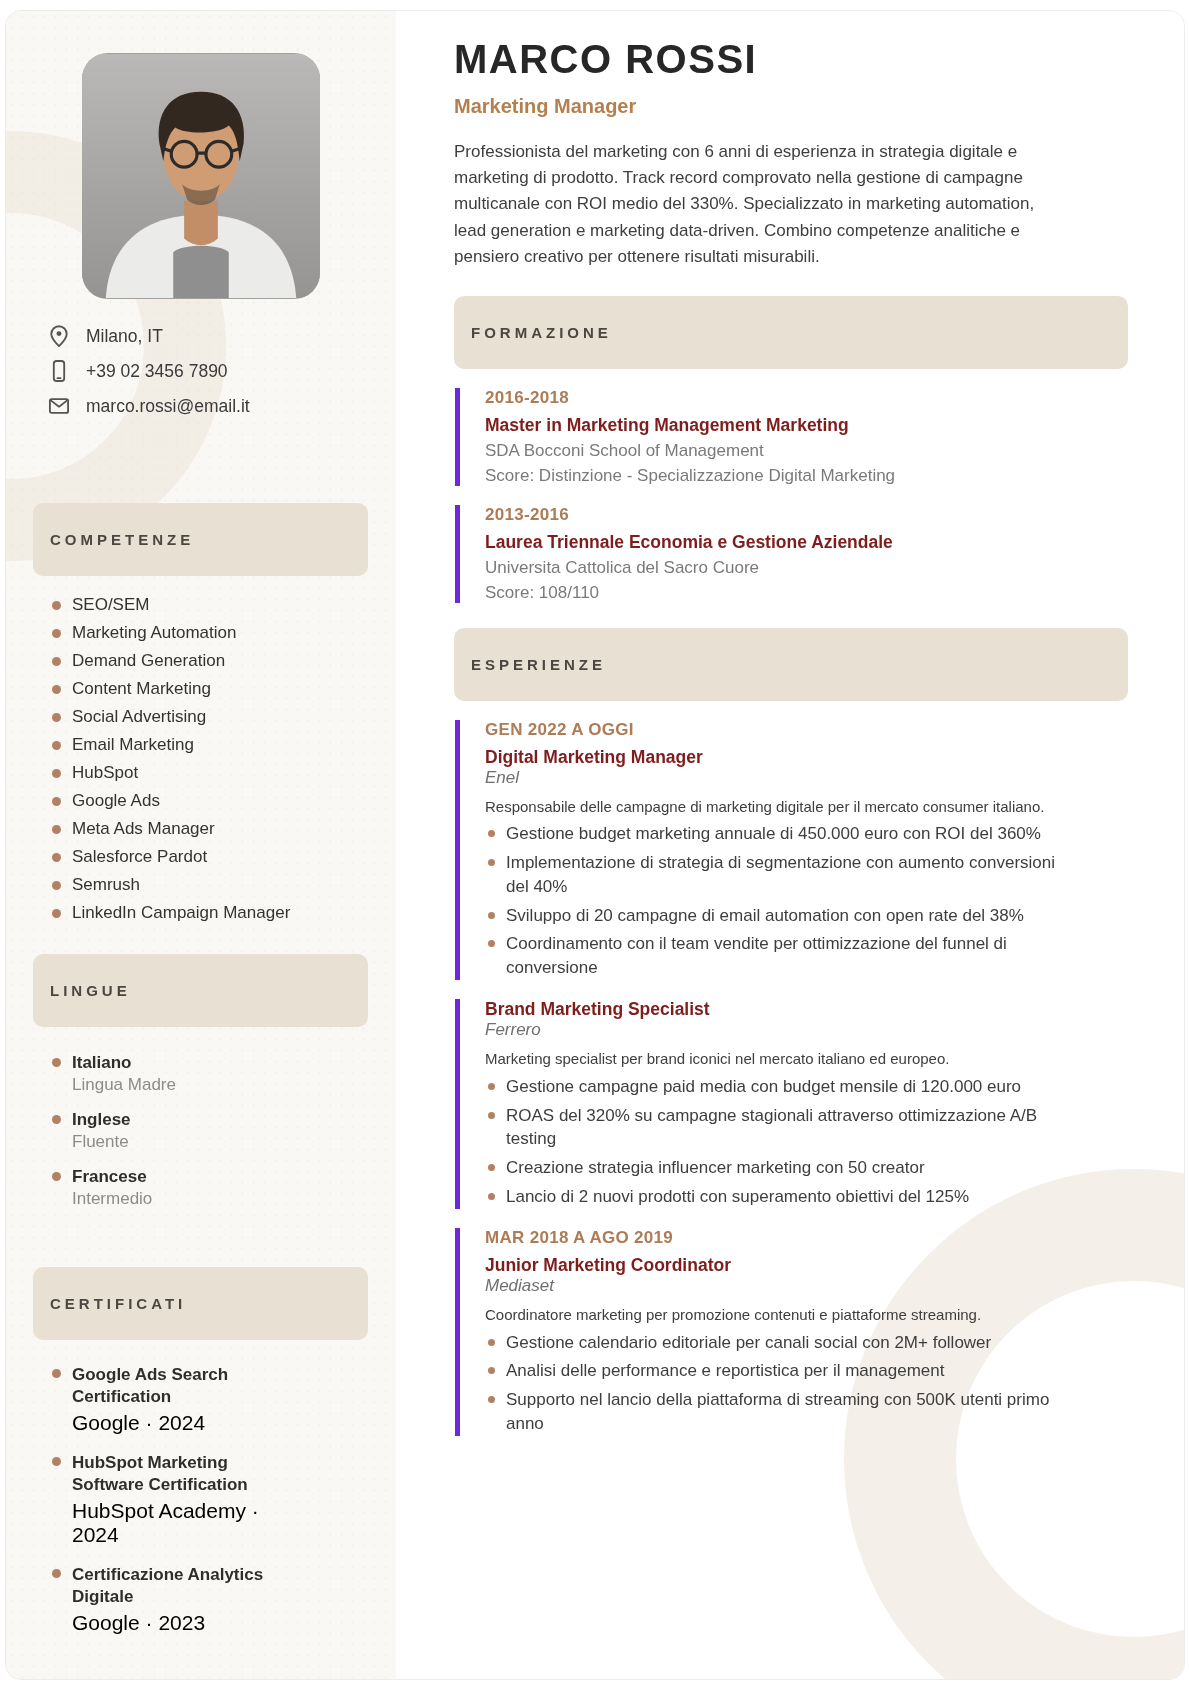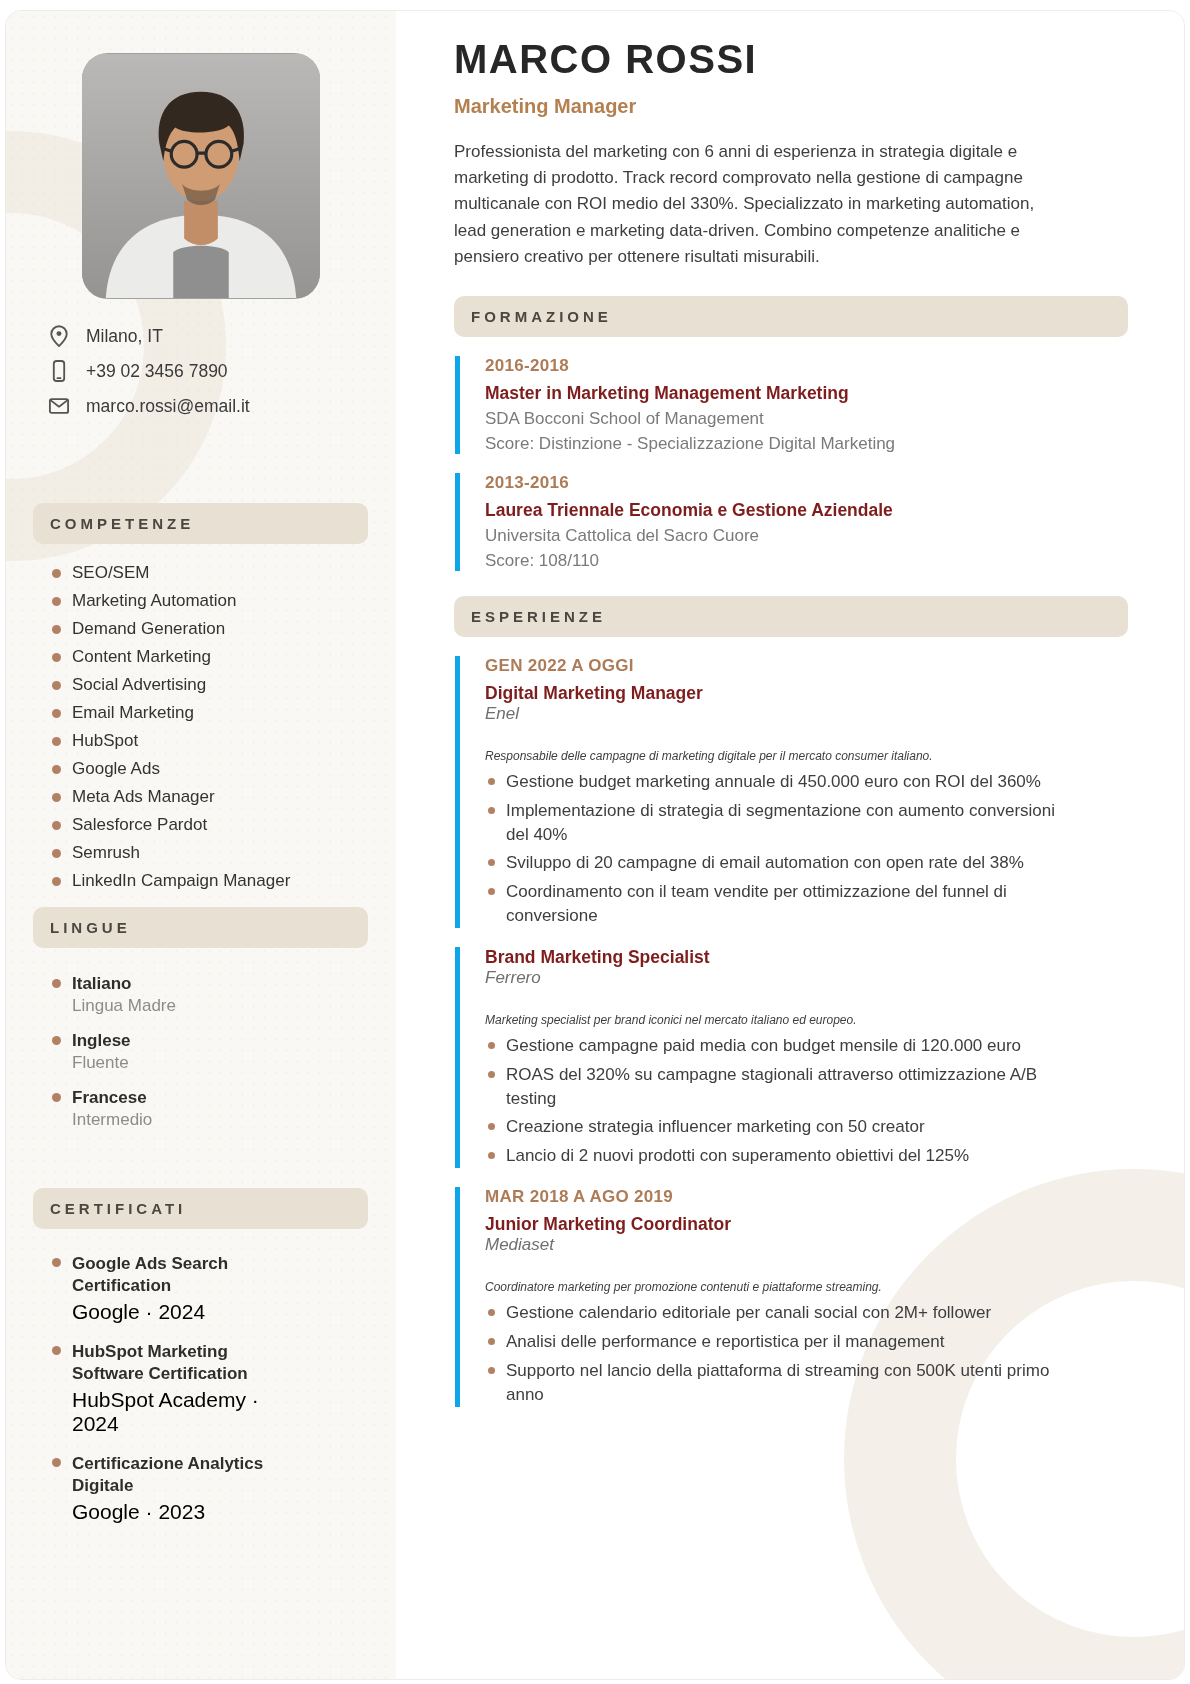"FORMAZIONE" .pill { padding: 12px 17px -> 28px 17px }
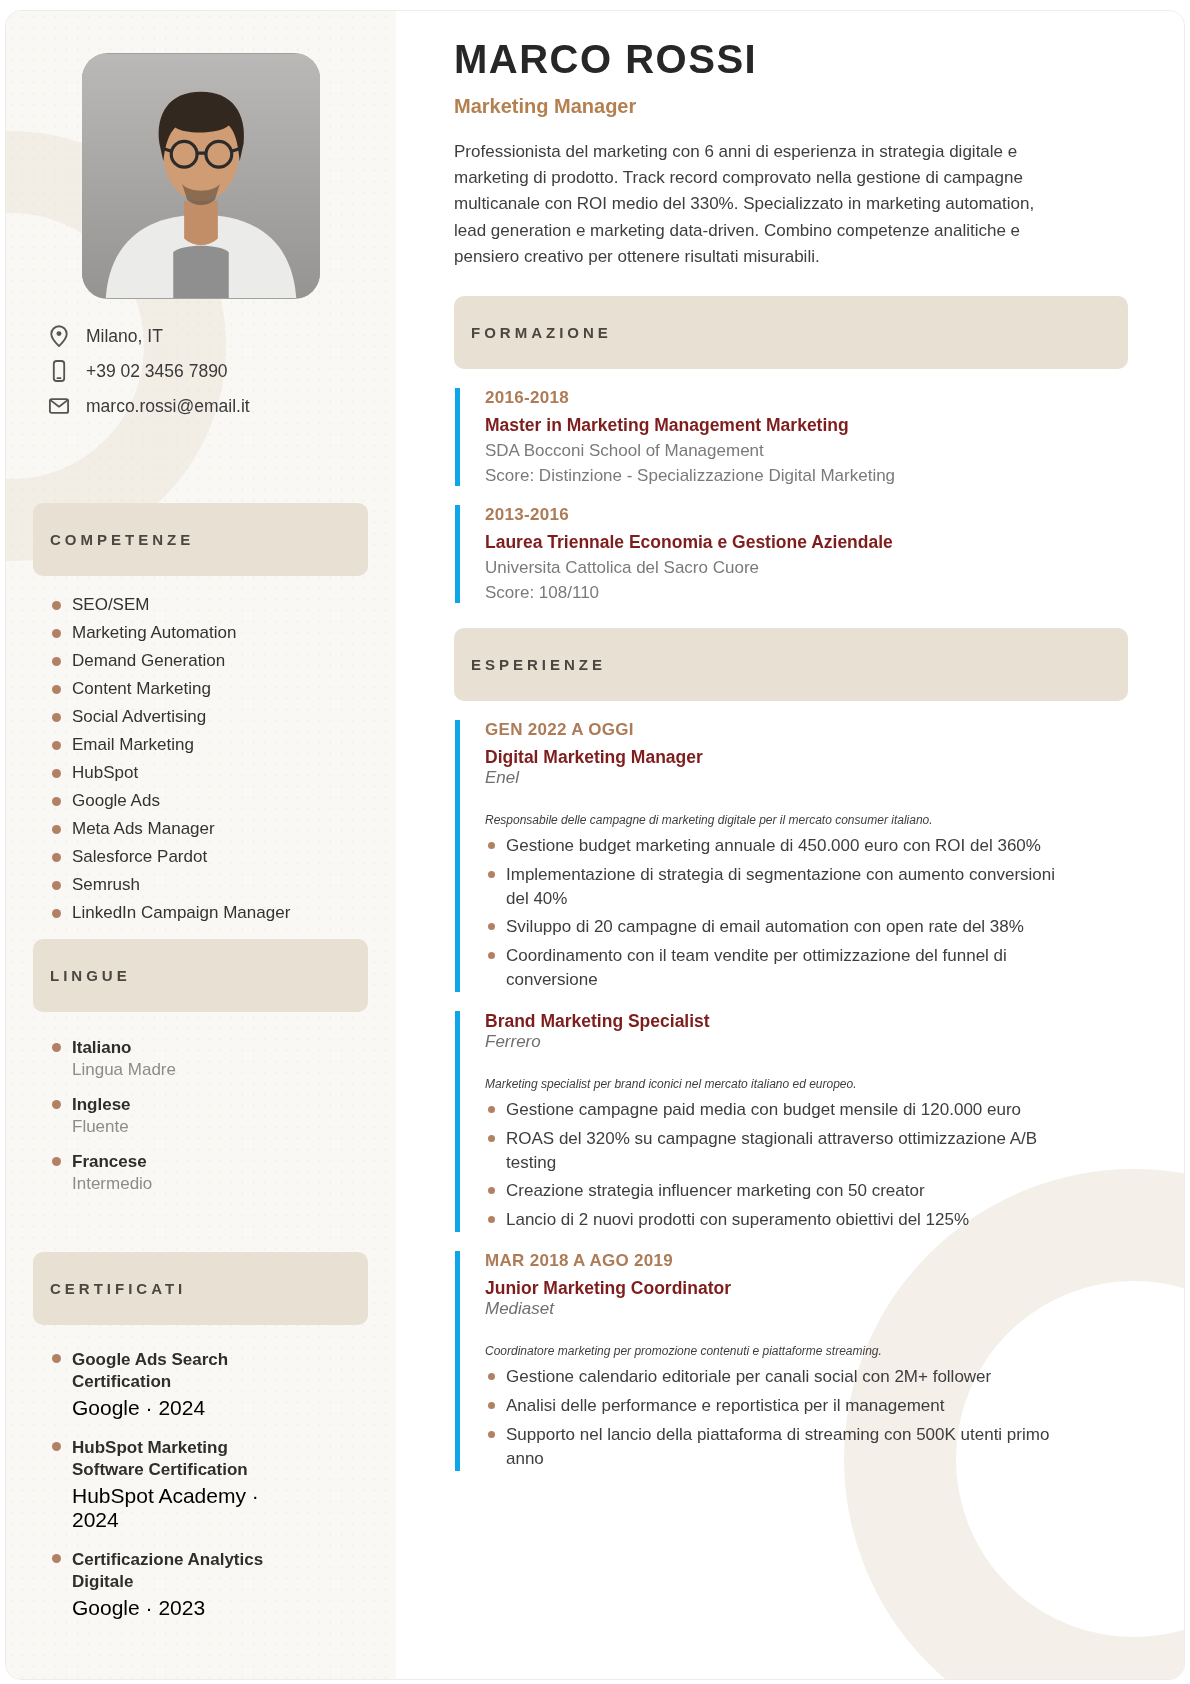"2016-2018" .entry { border-left: 5px solid #0ea5e9 -> 5px solid #6d28d9 }
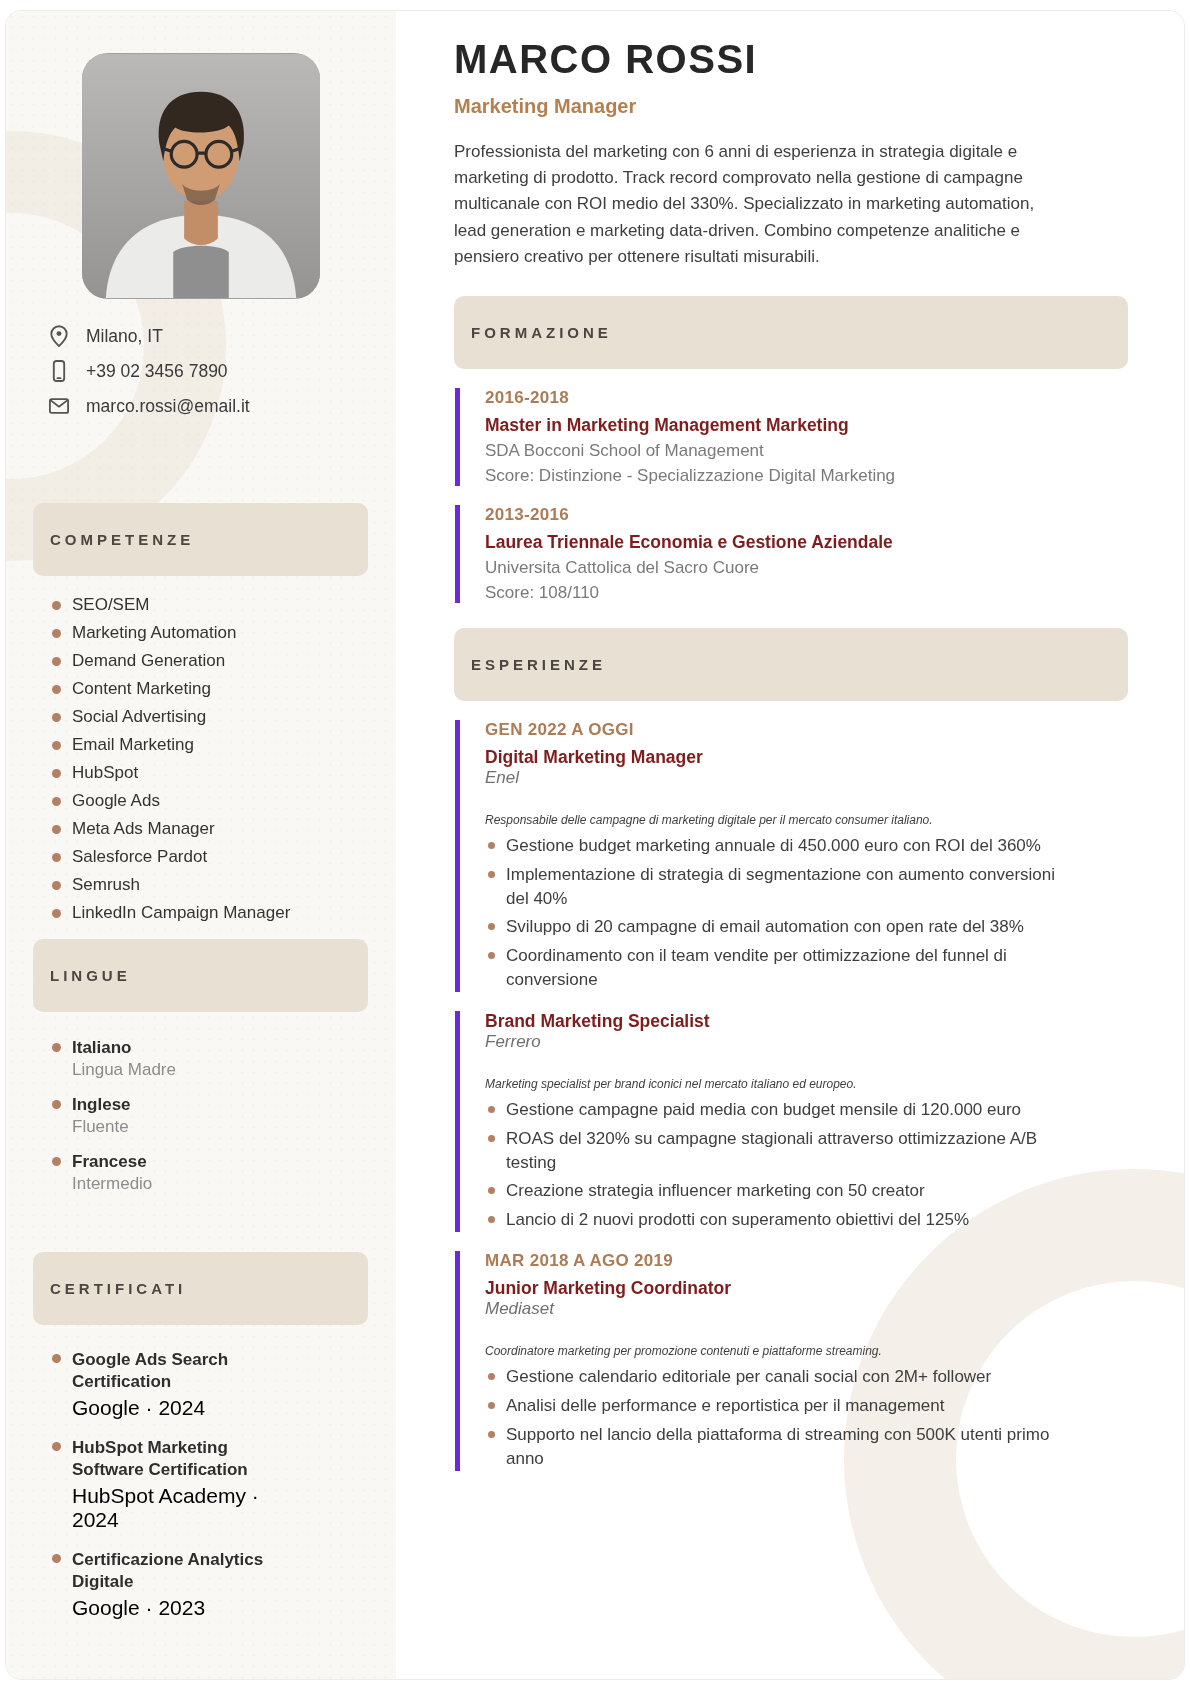"Responsabile delle campagne di marketing" .desc { font-size: 12px -> 15px; font-style: italic -> none; margin-top: 24px -> 8px }
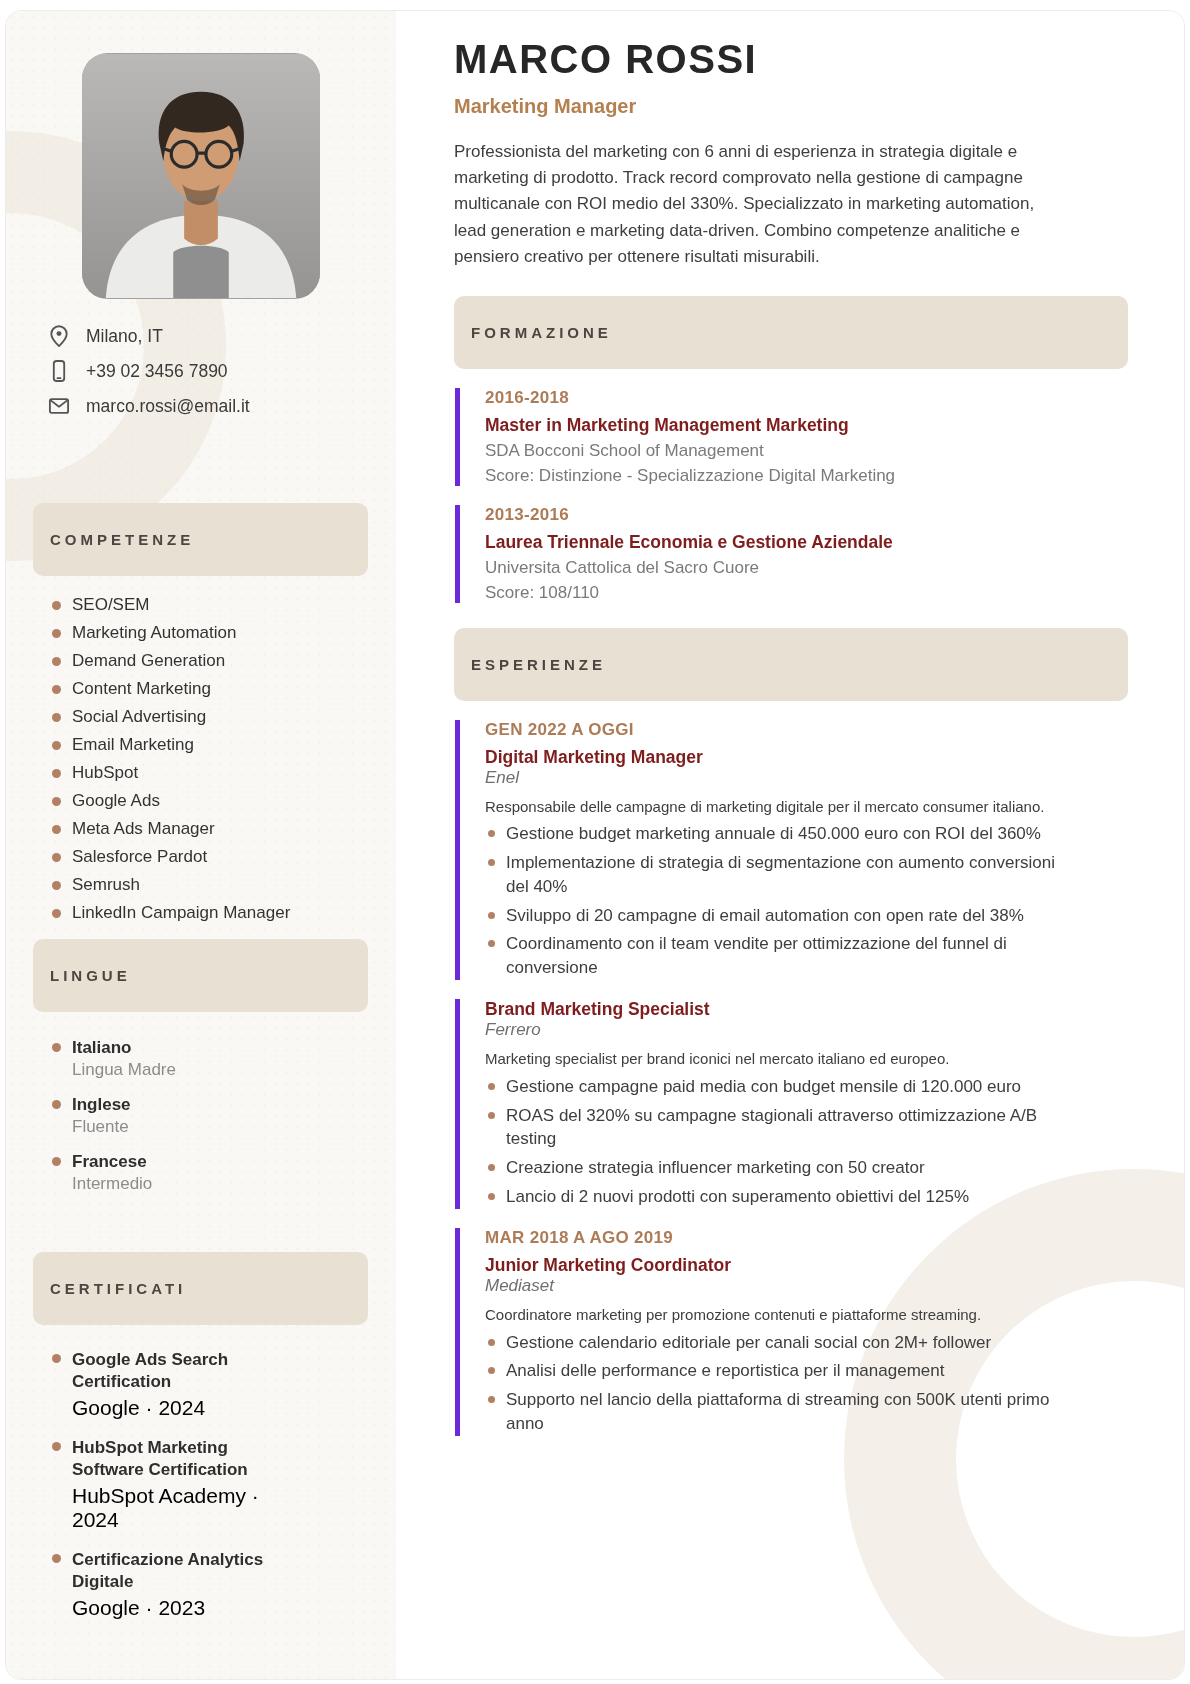"LINGUE" .pill-lingue { margin-top: 17px -> 32px }
